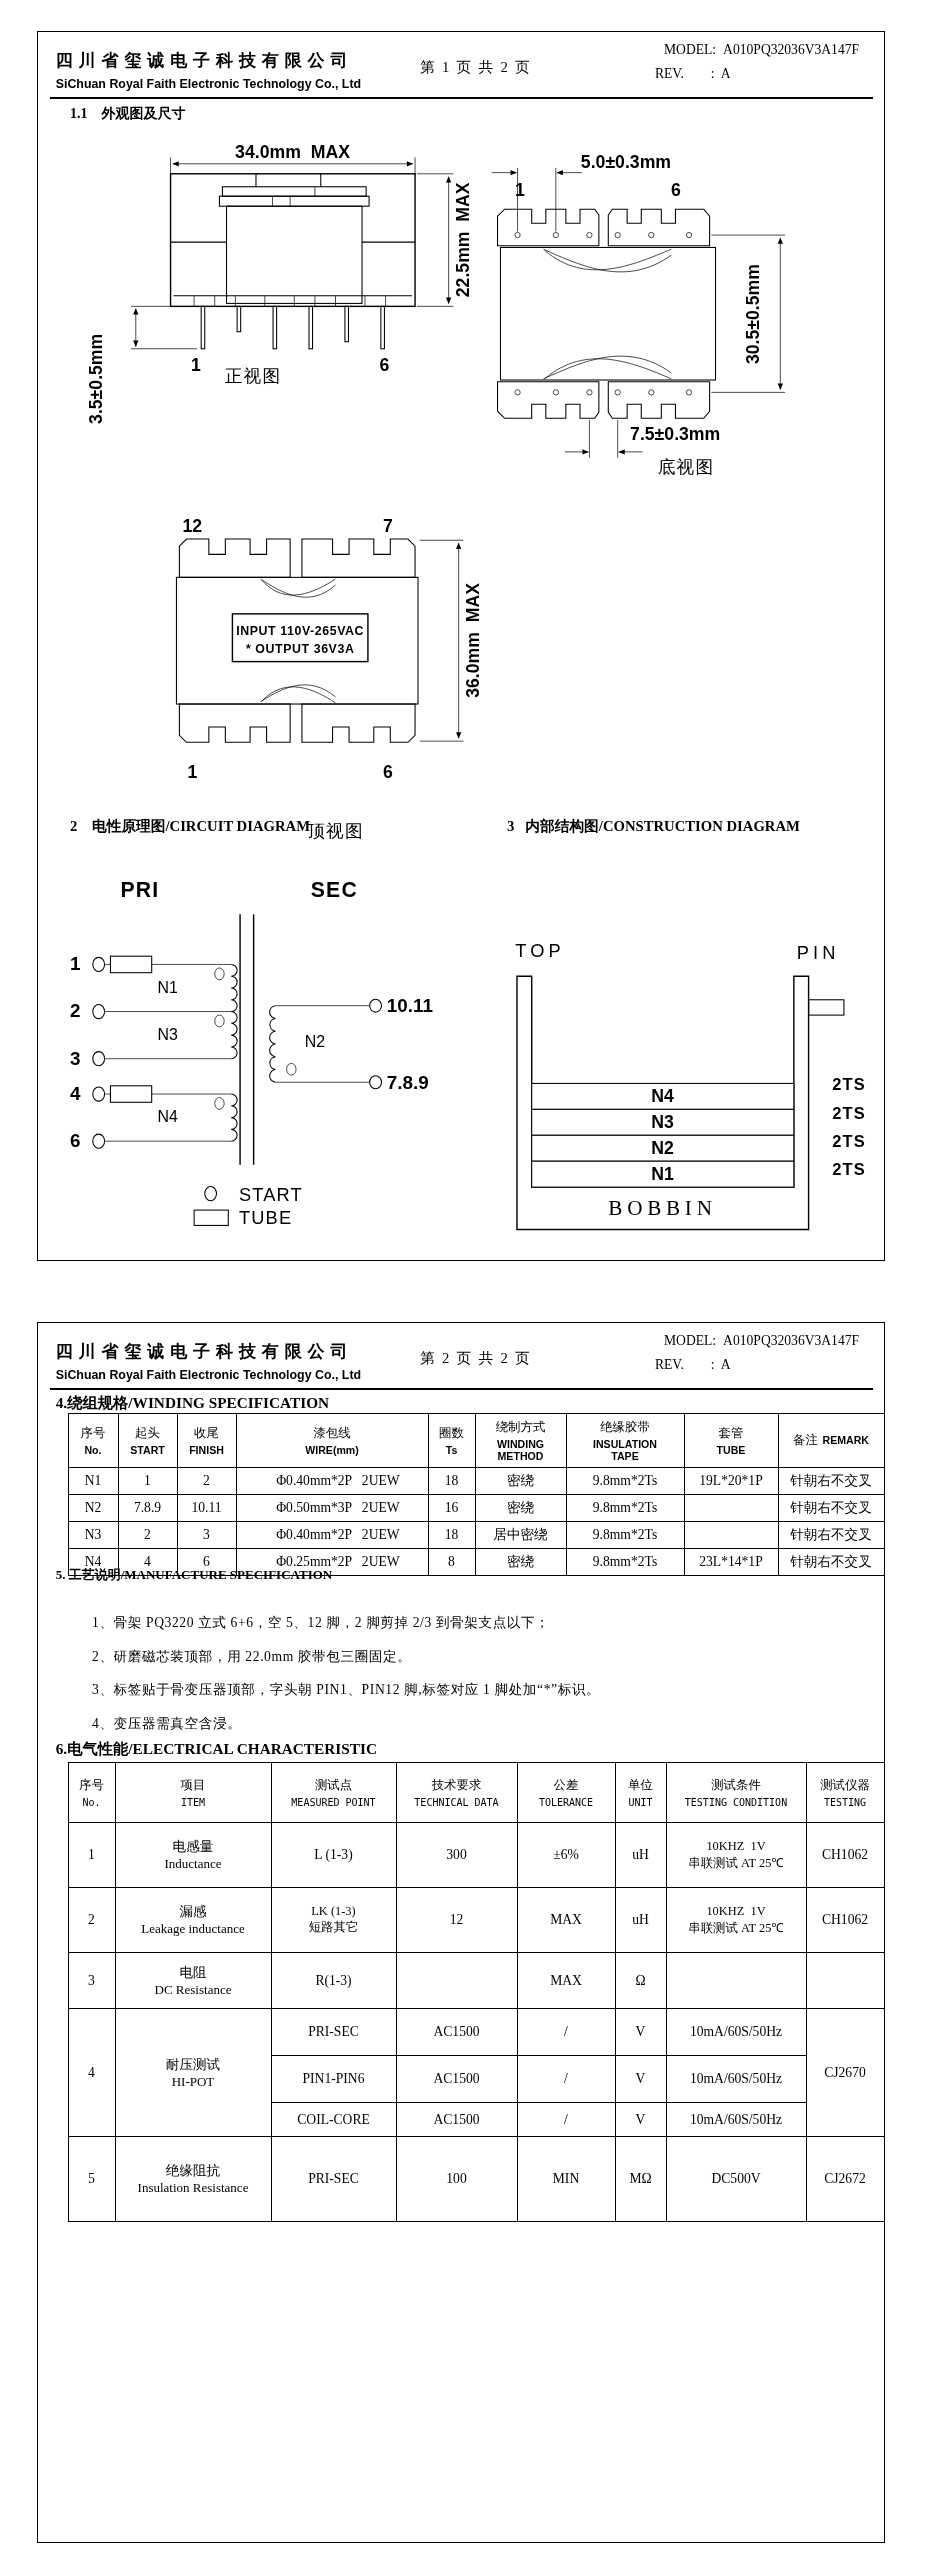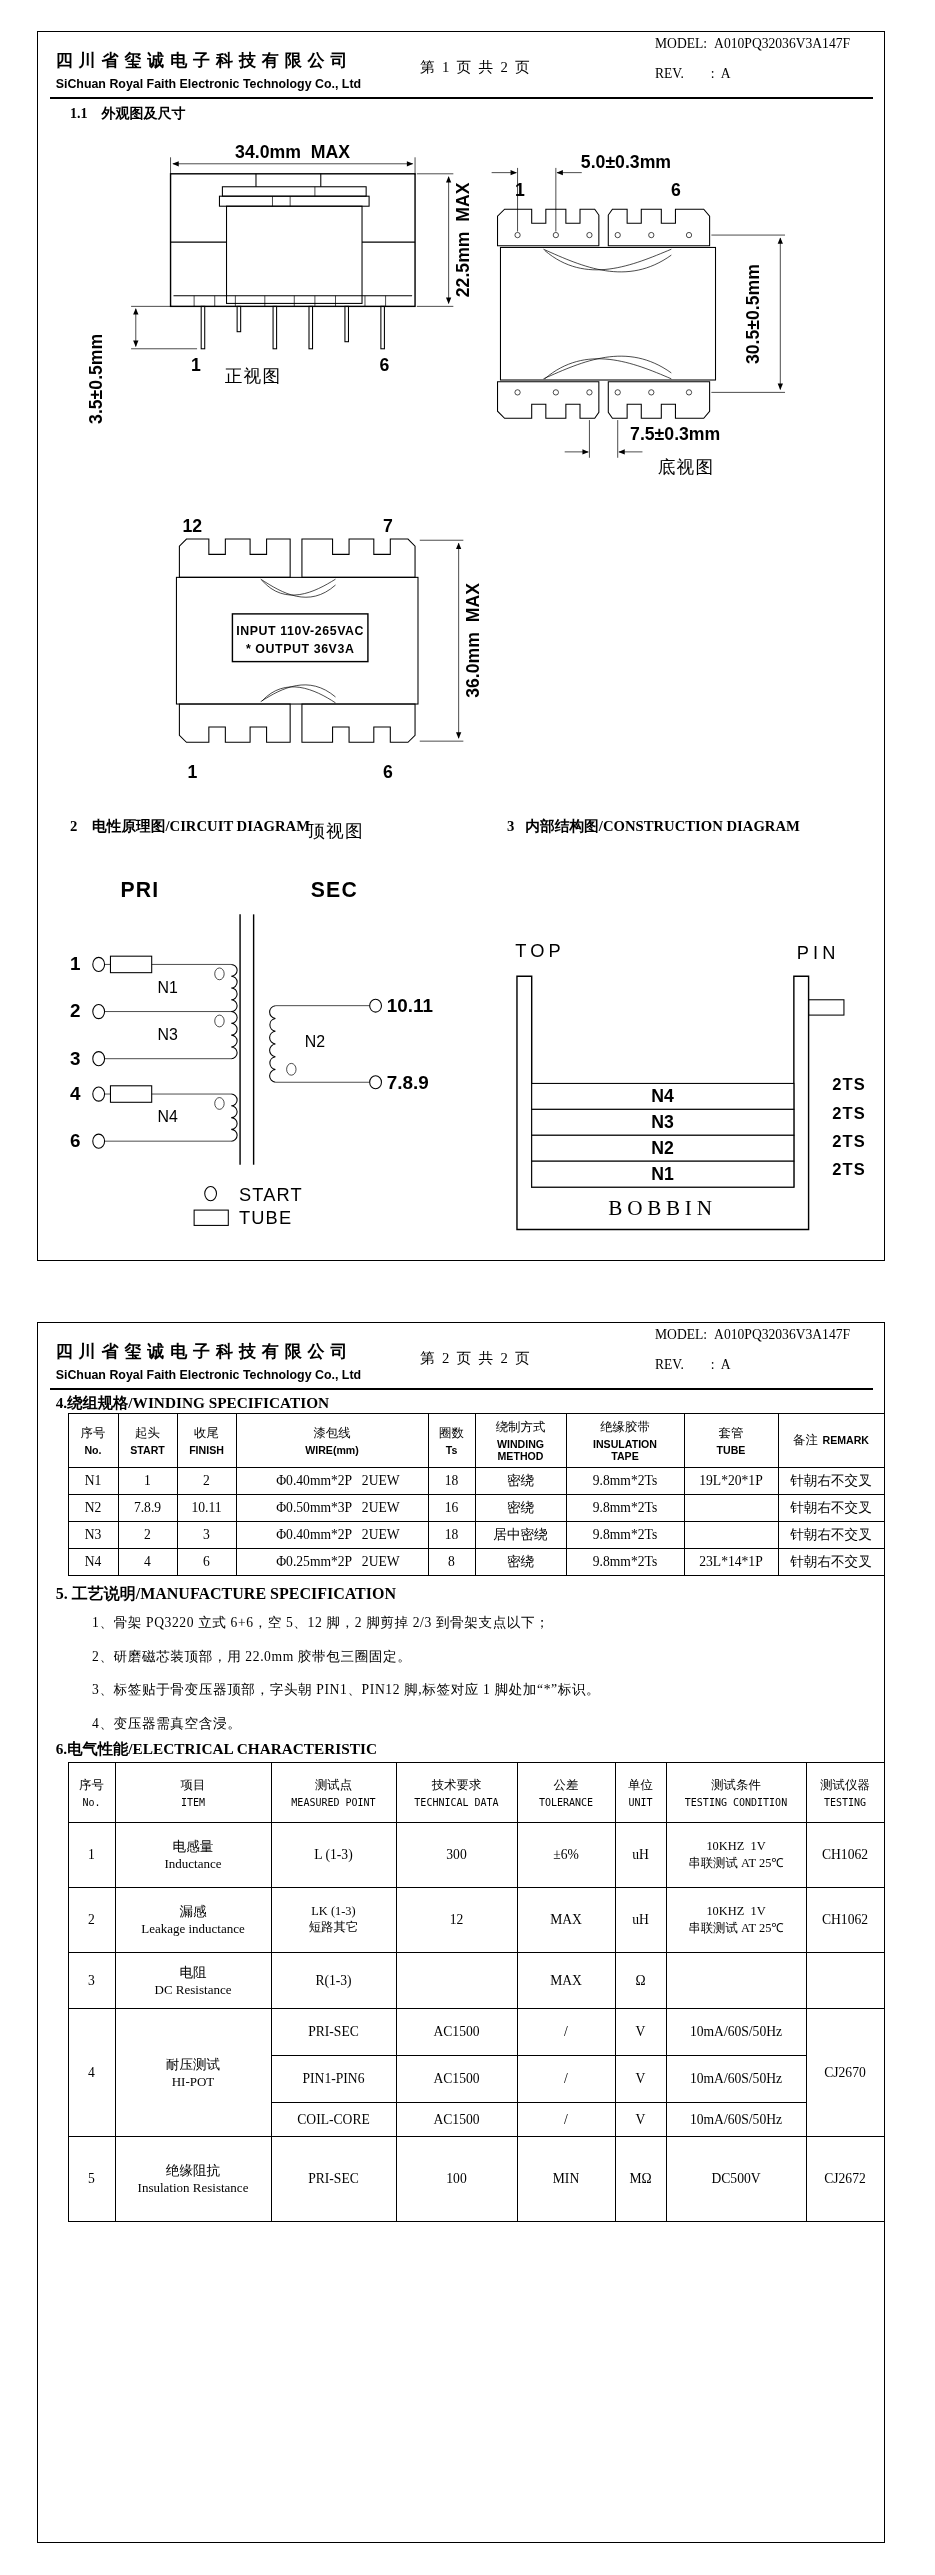"MODEL: A010PQ32036V3A147F" .m-line { margin-left: none -> 9px; top: 4px -> 10px }
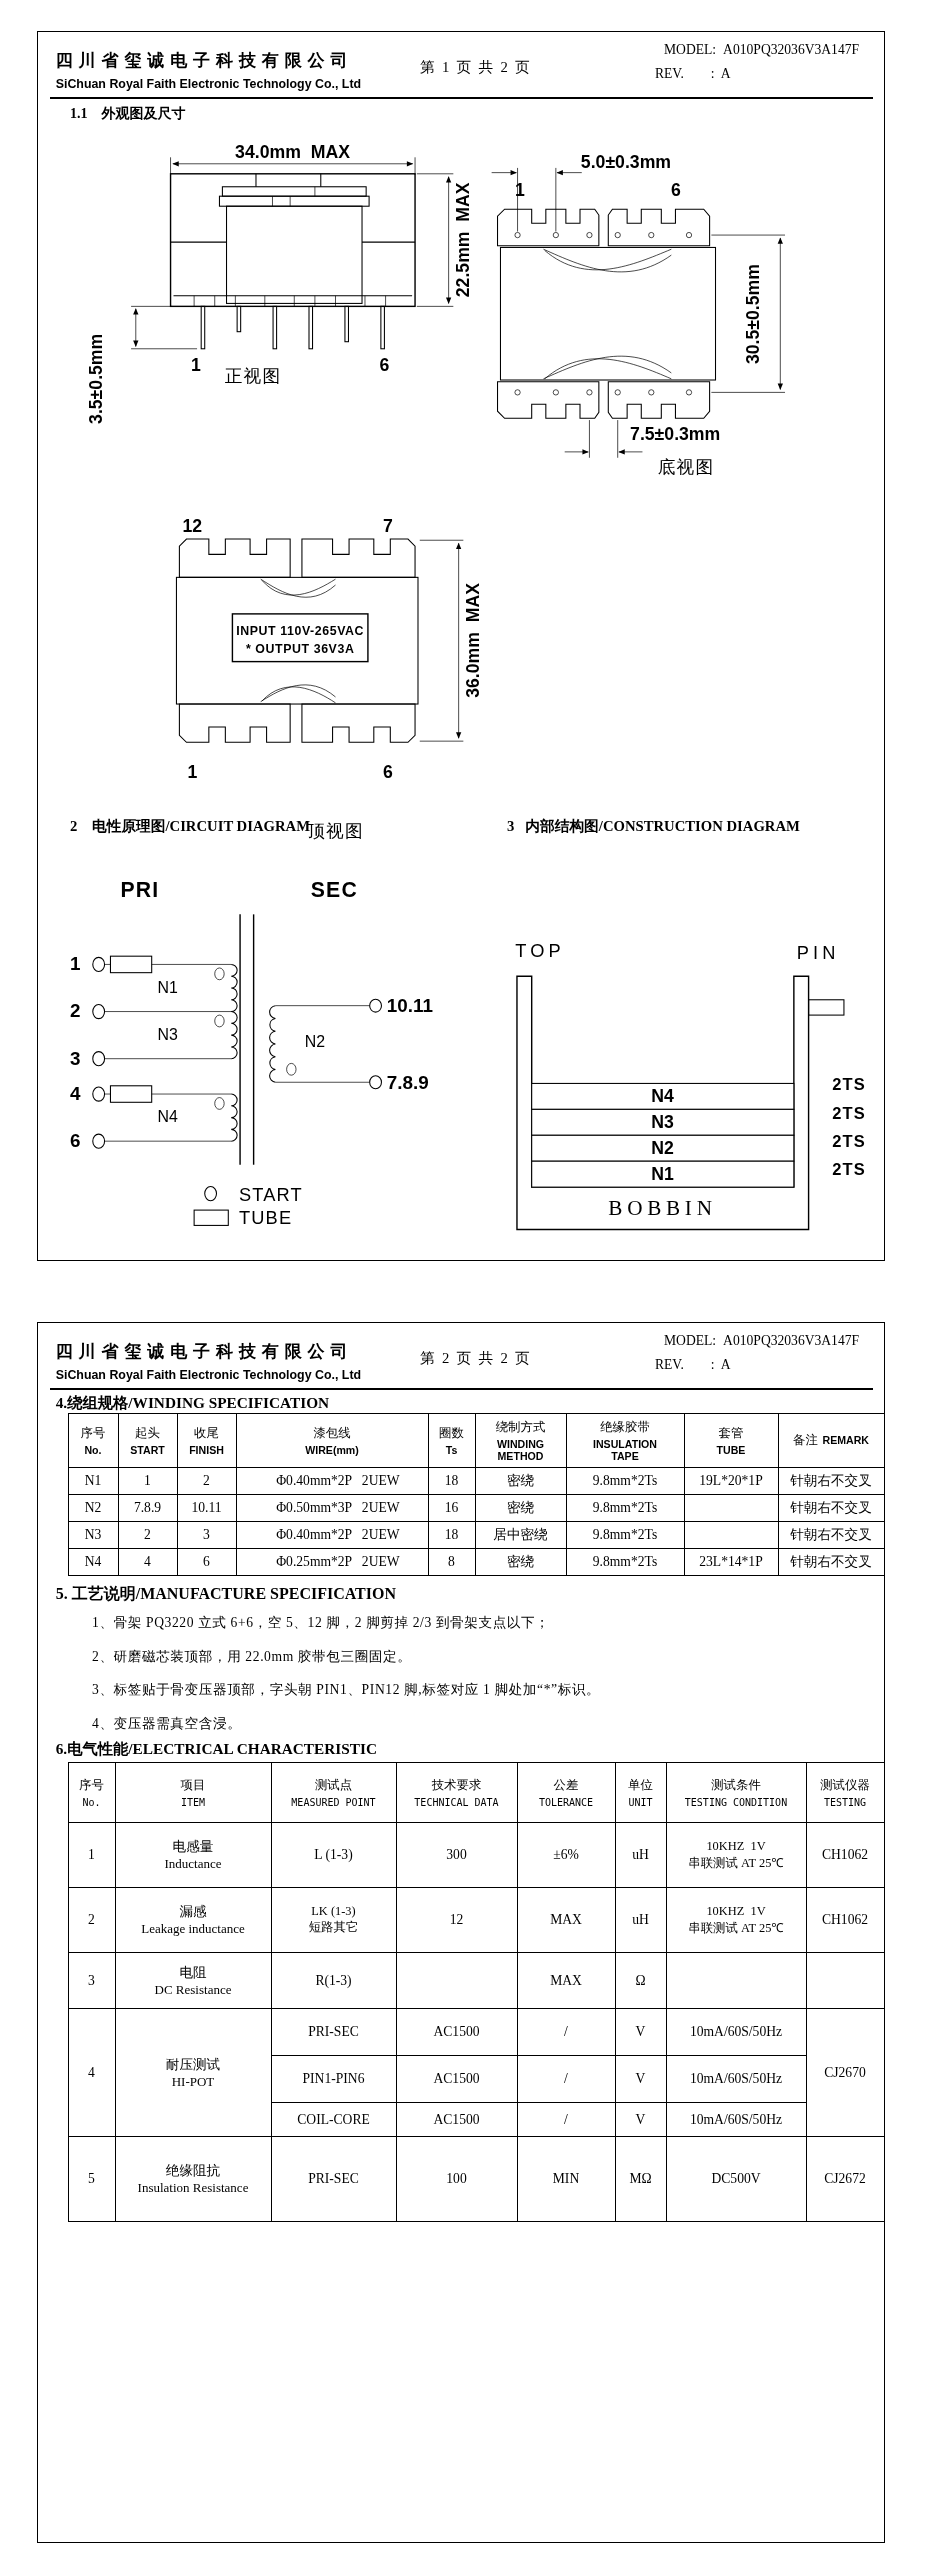"5. 工艺说明/MANUFACTURE SPECIFICATION" .s5 { font-size: 16px -> 13px; top: 261px -> 243px }
